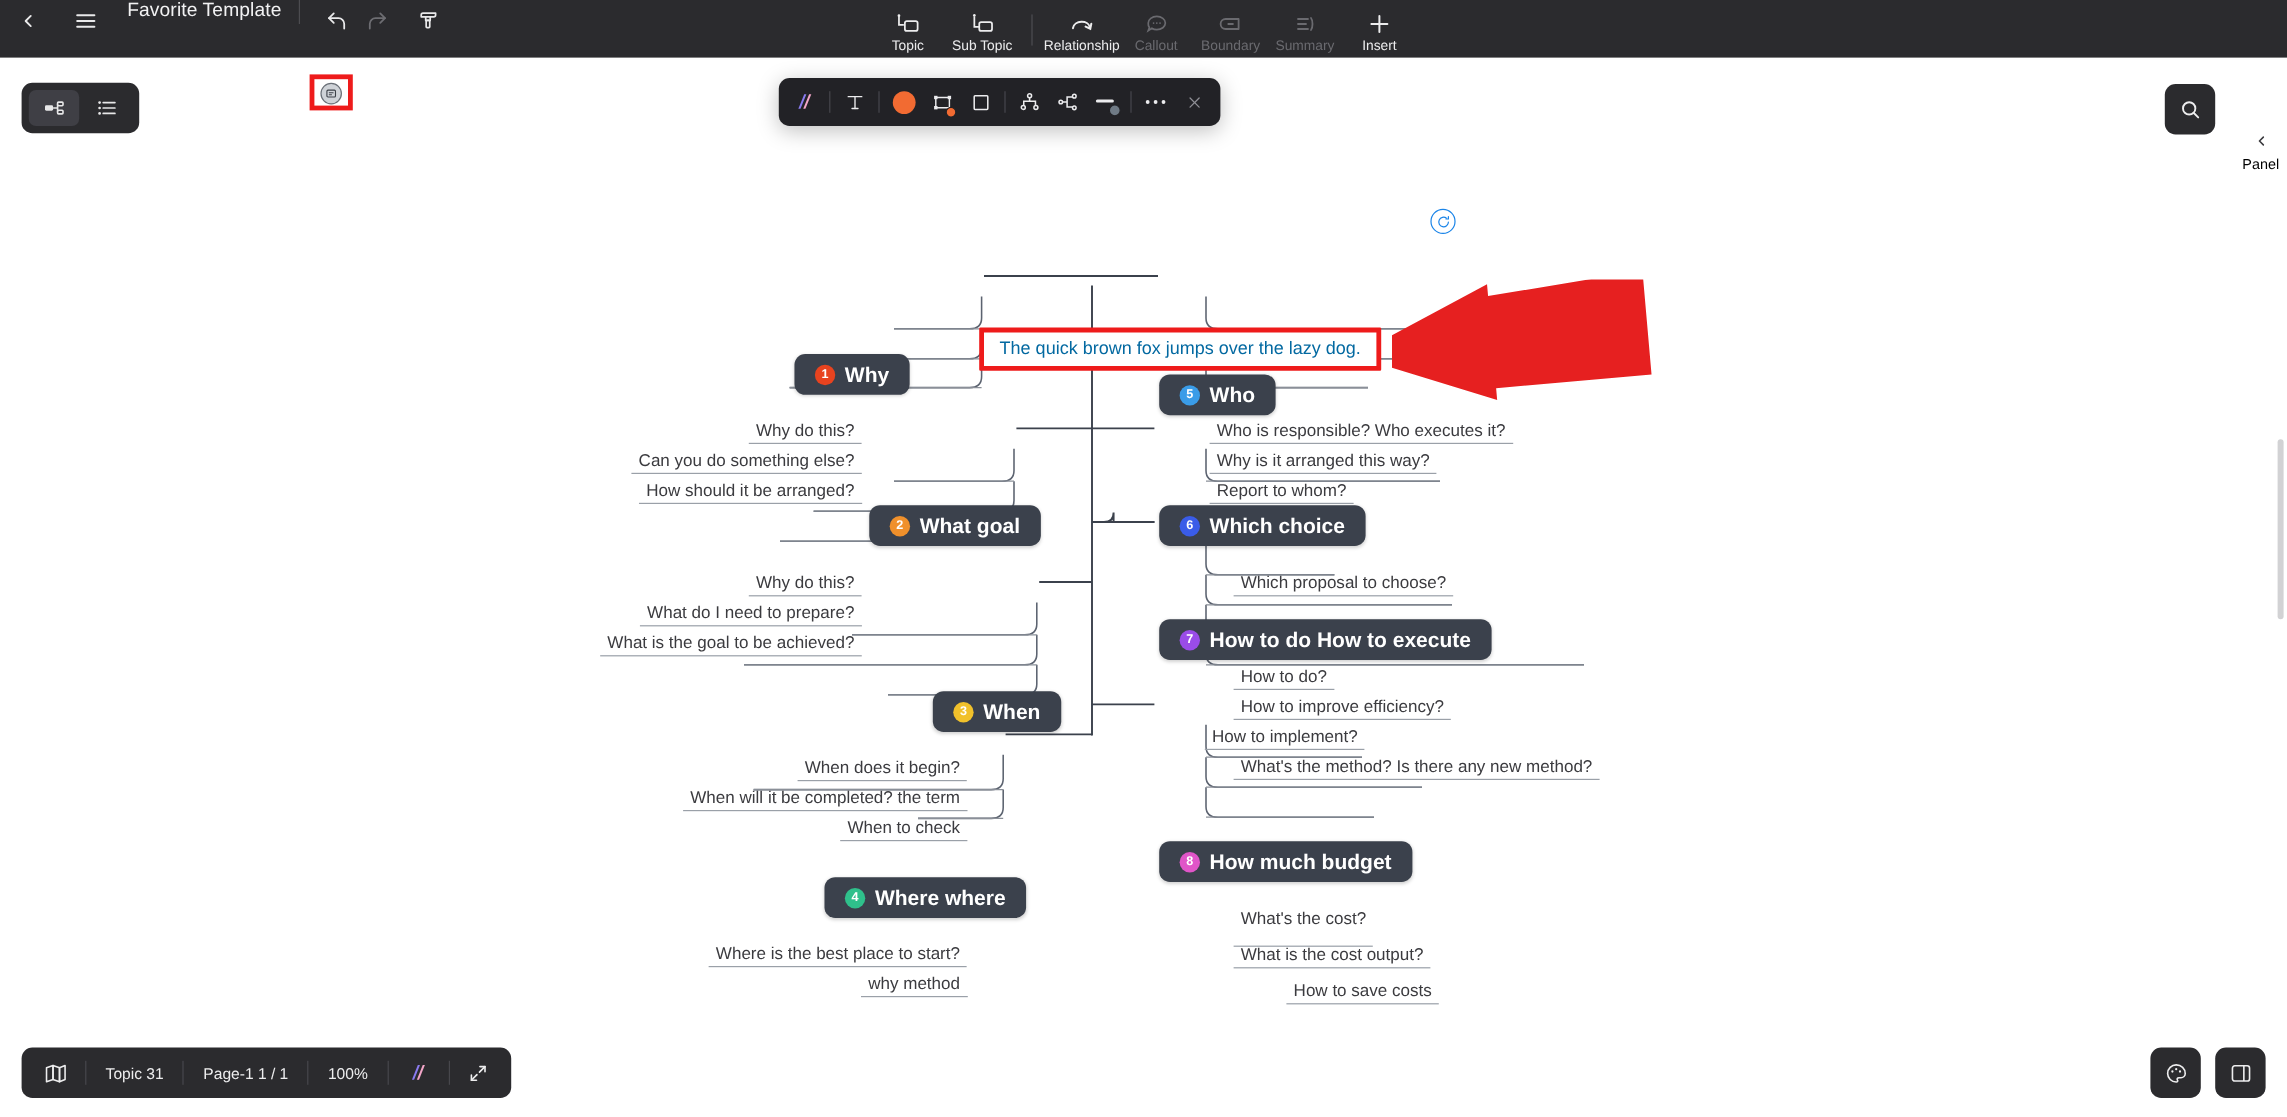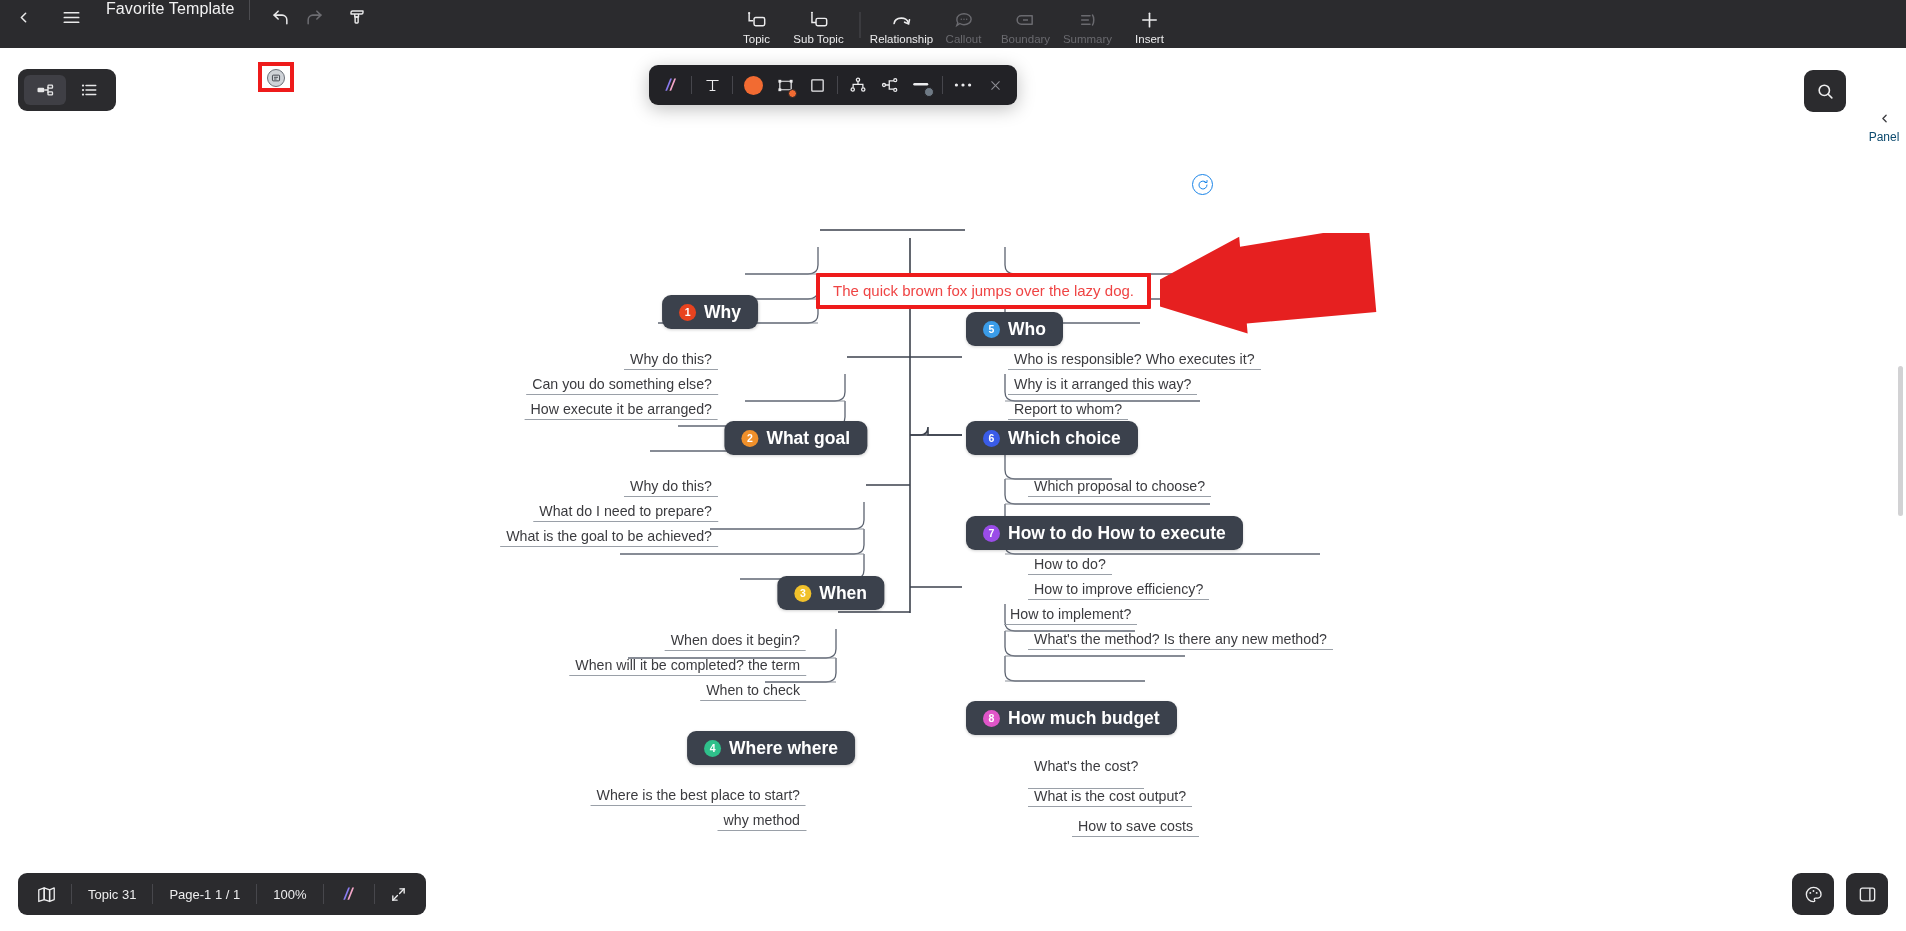"Panel" .panel-tab .pt-label { color: #0c4a6e -> #000000 }
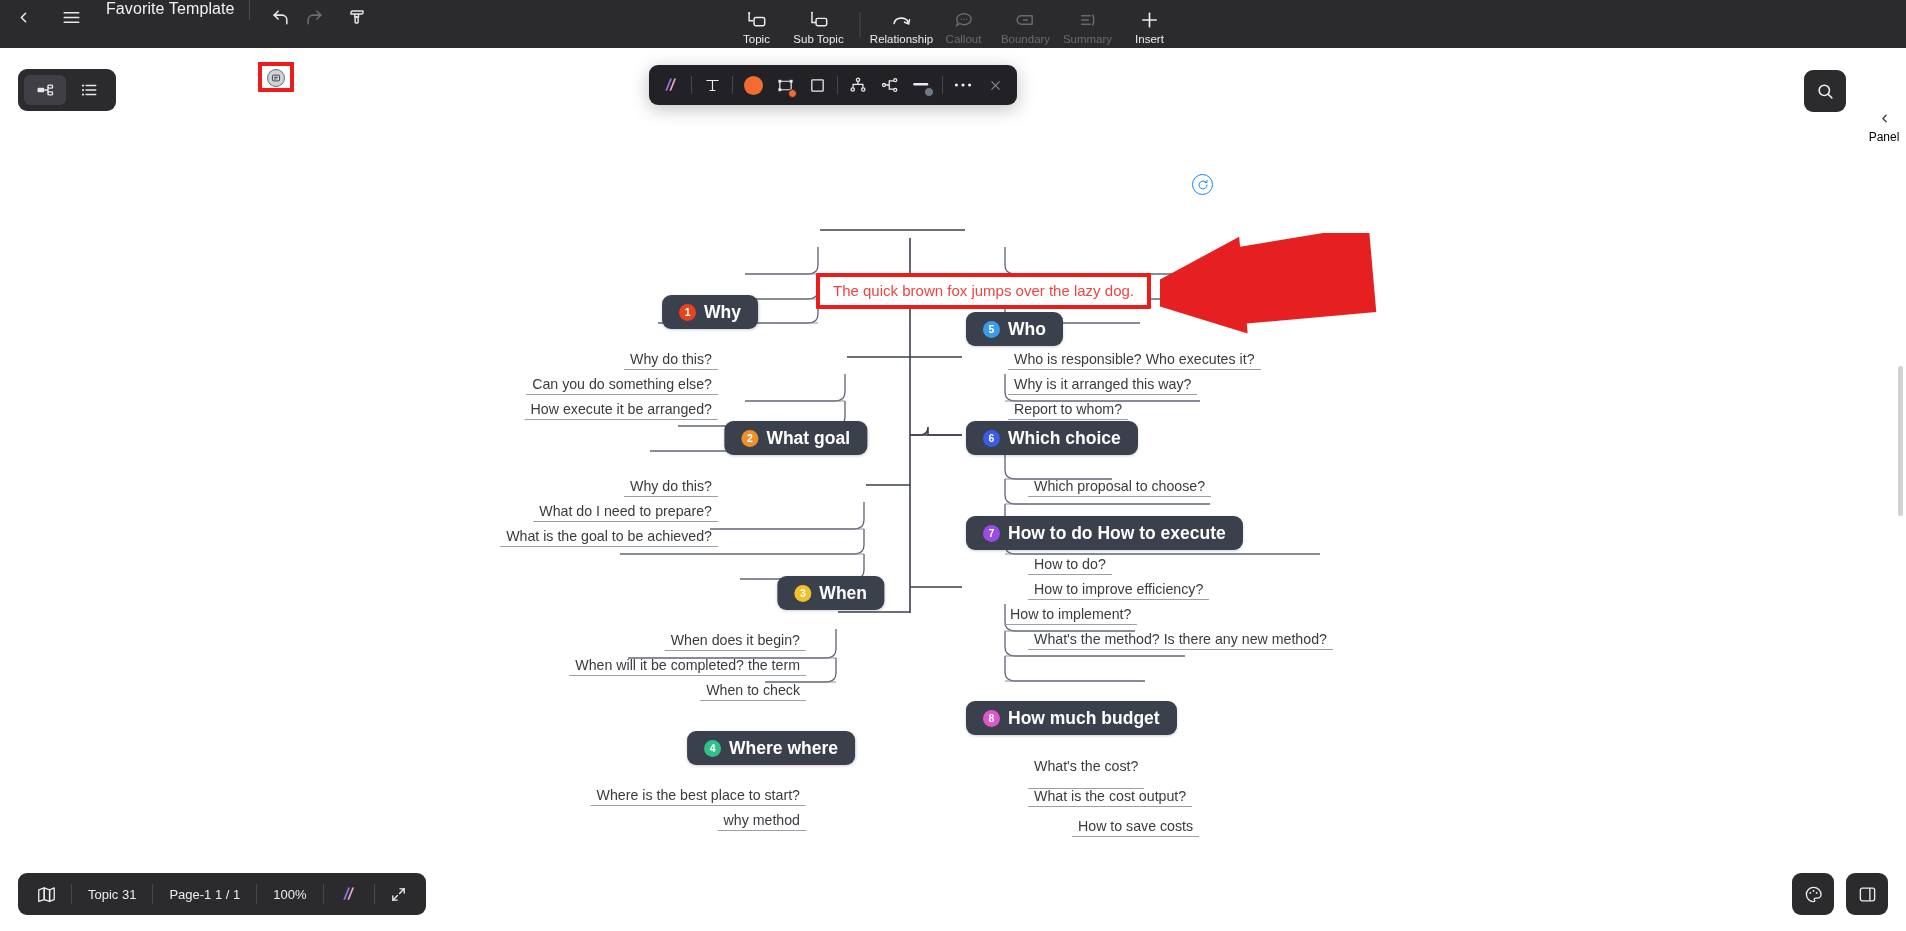"The quick brown fox jumps" .note-pop { color: #ef4444 -> #0369a1 }
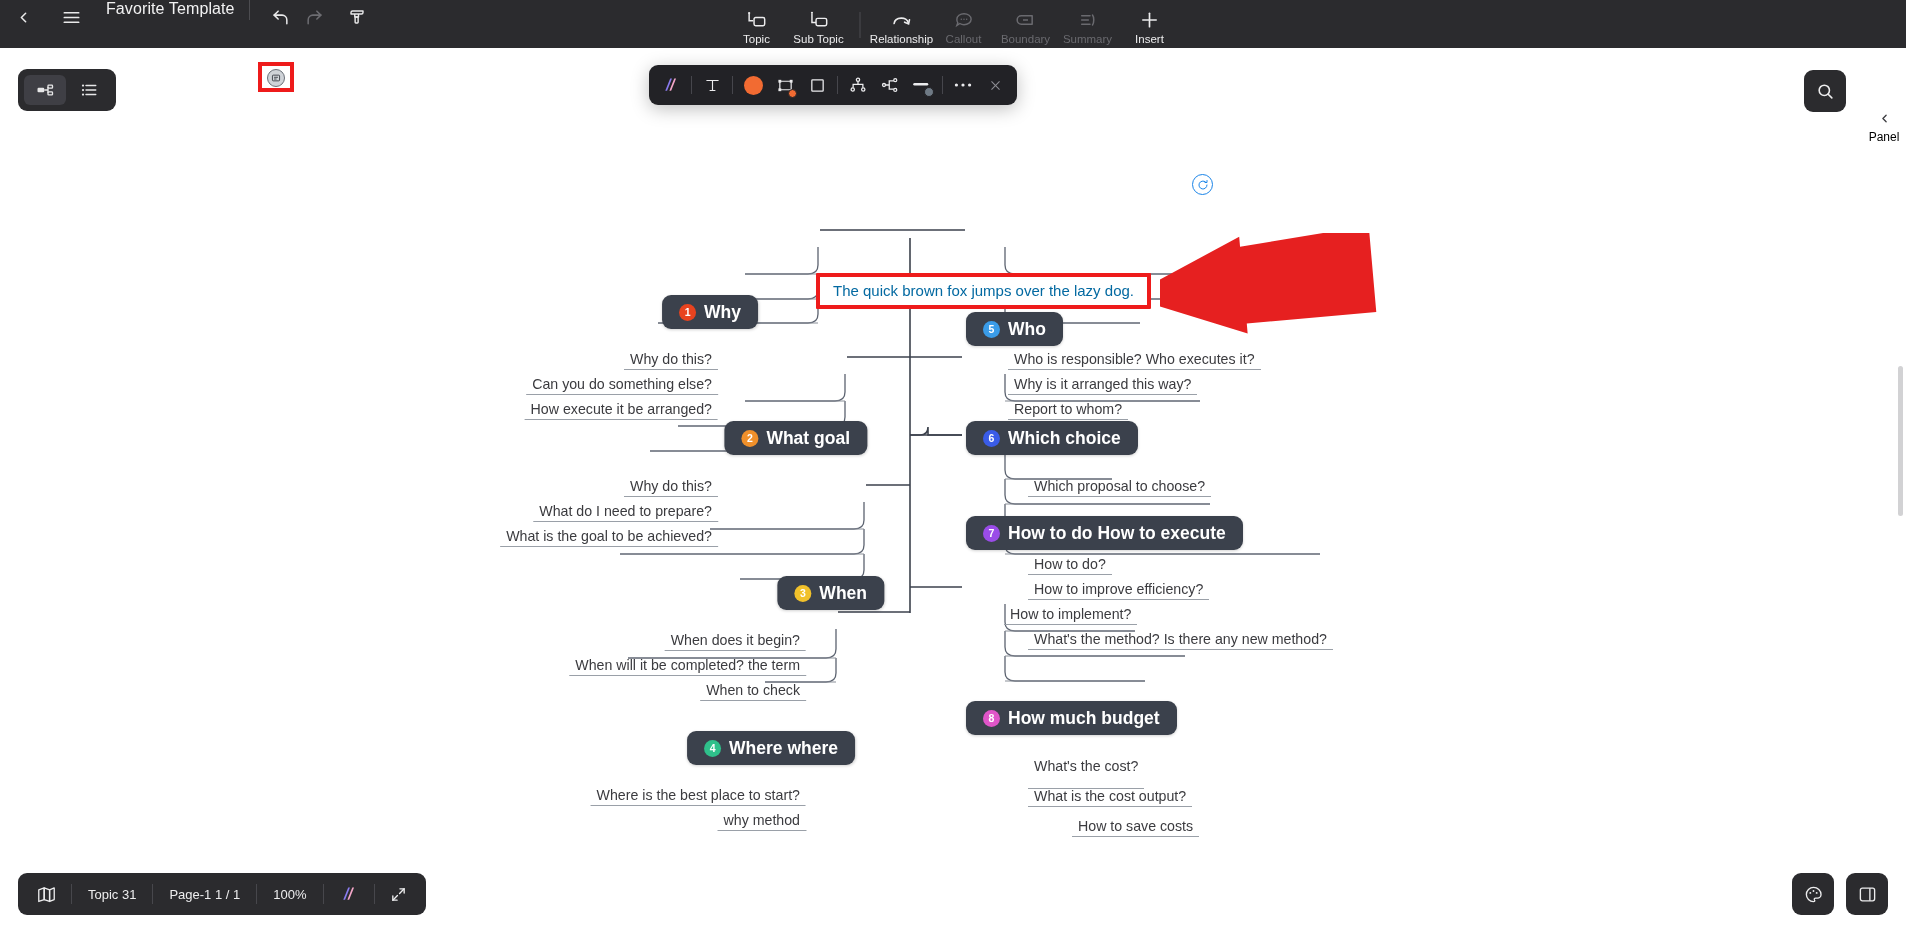"How execute it be arranged?" div.leaf { text: execute -> should }
